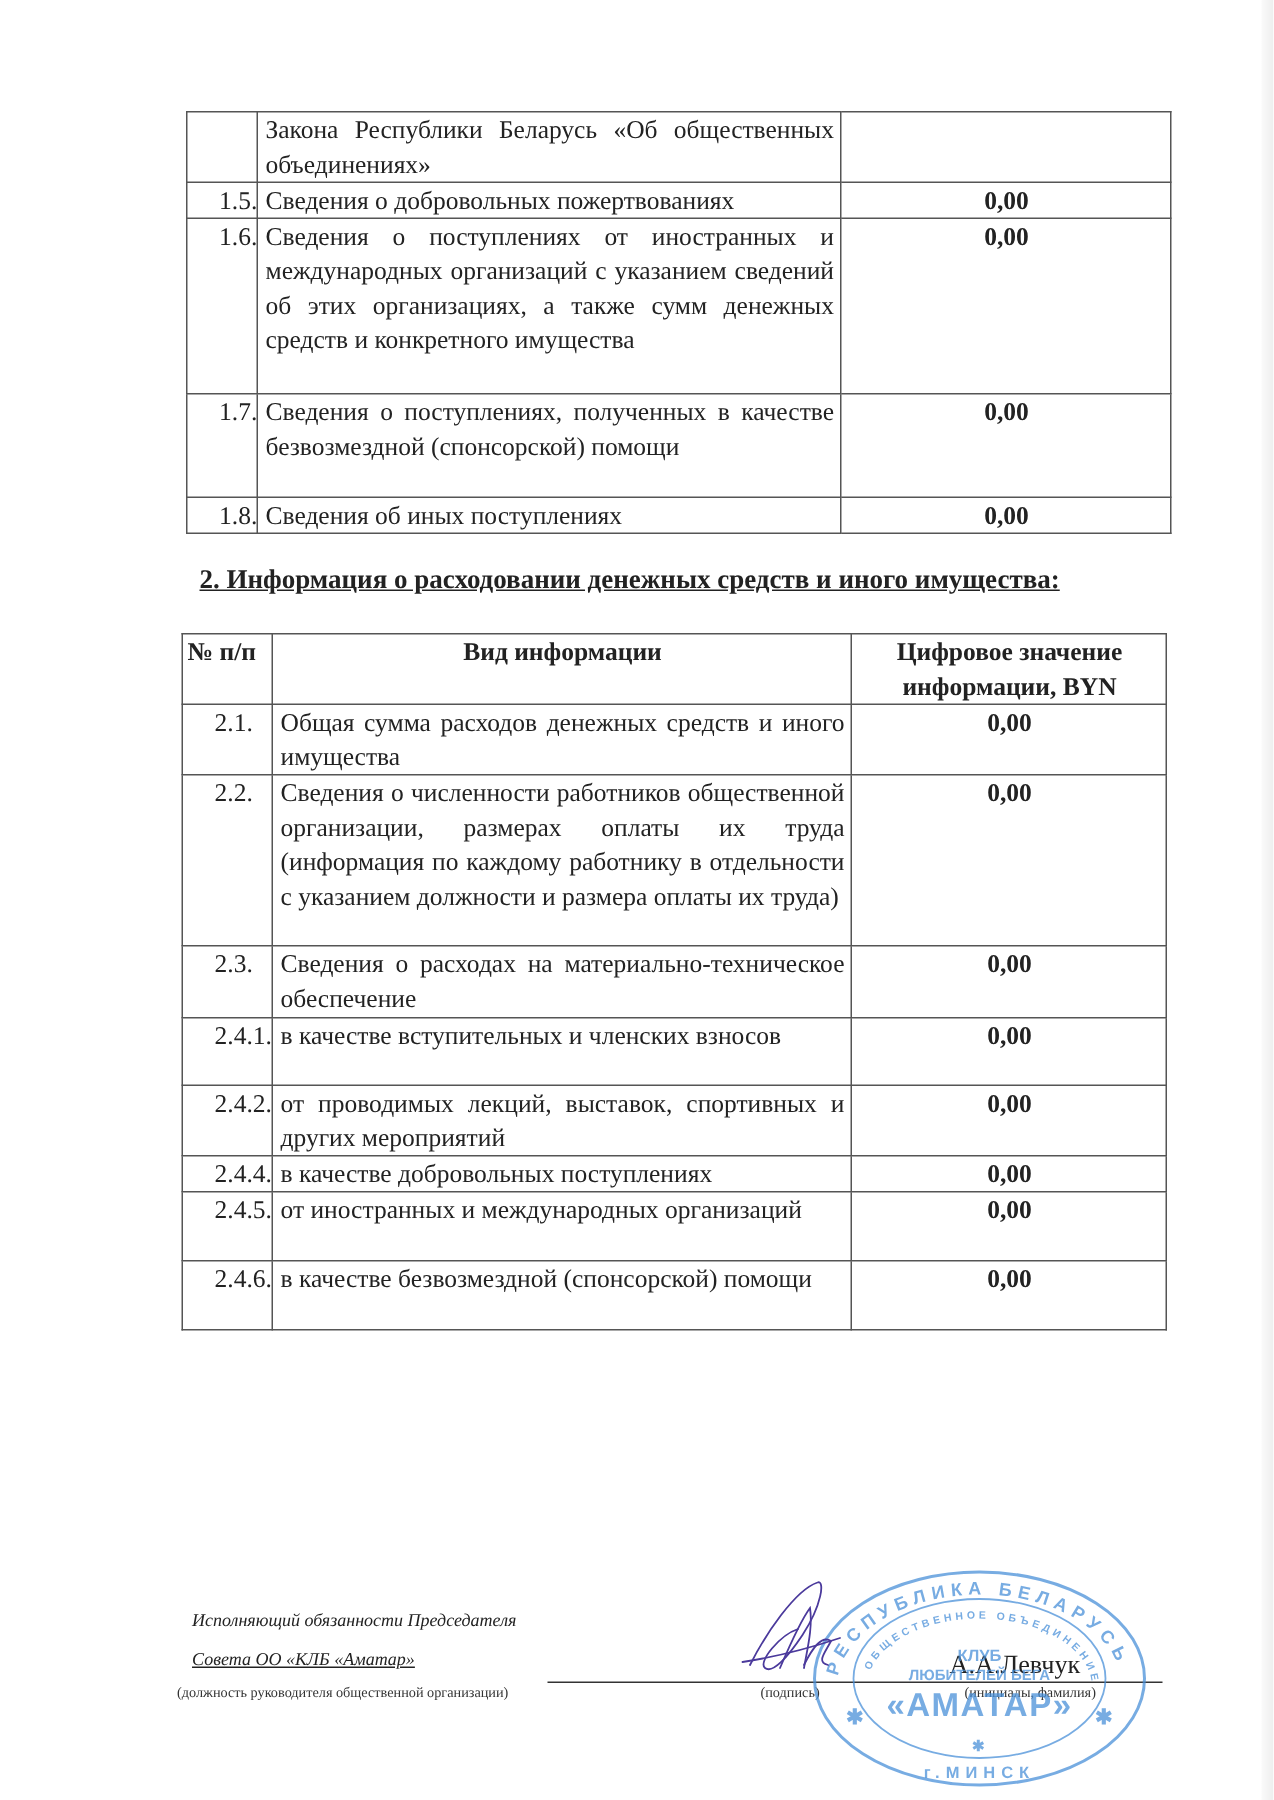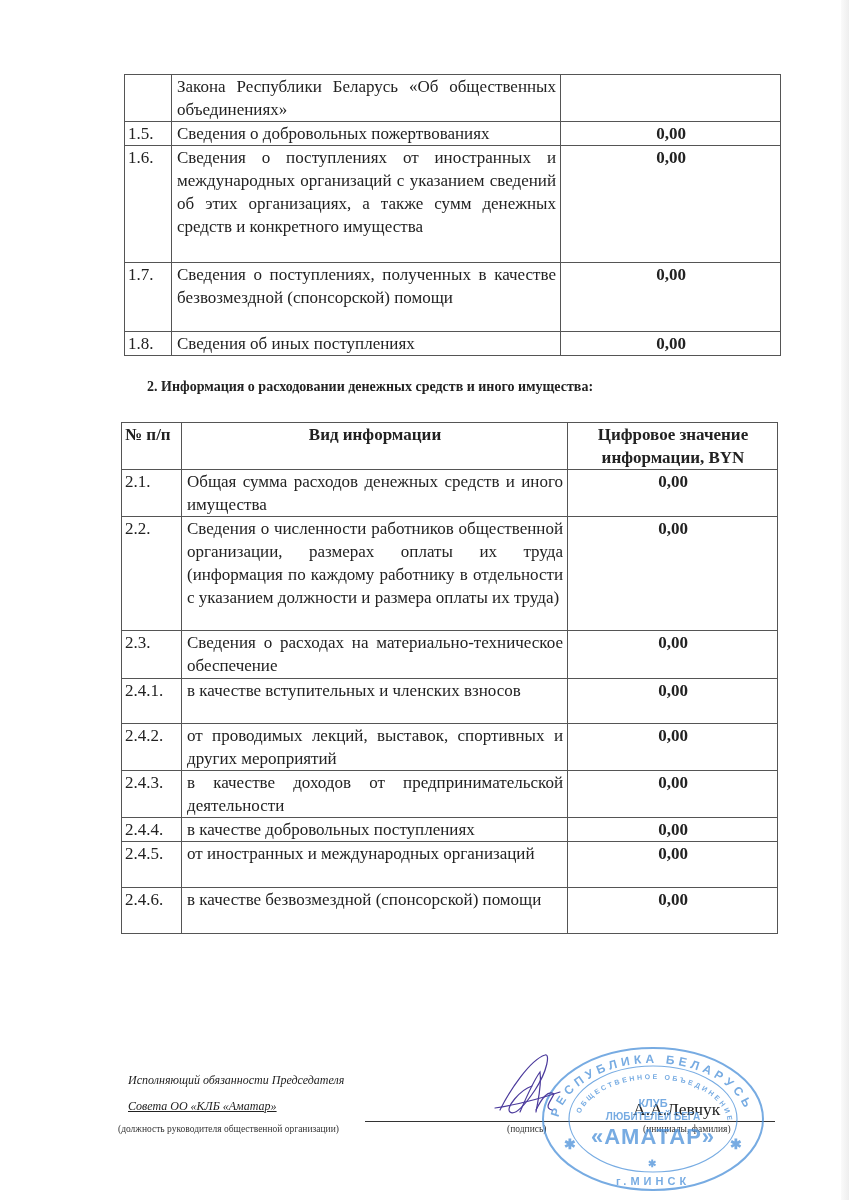"1.5." table.doc td.num { padding-left: 3px -> 21px }
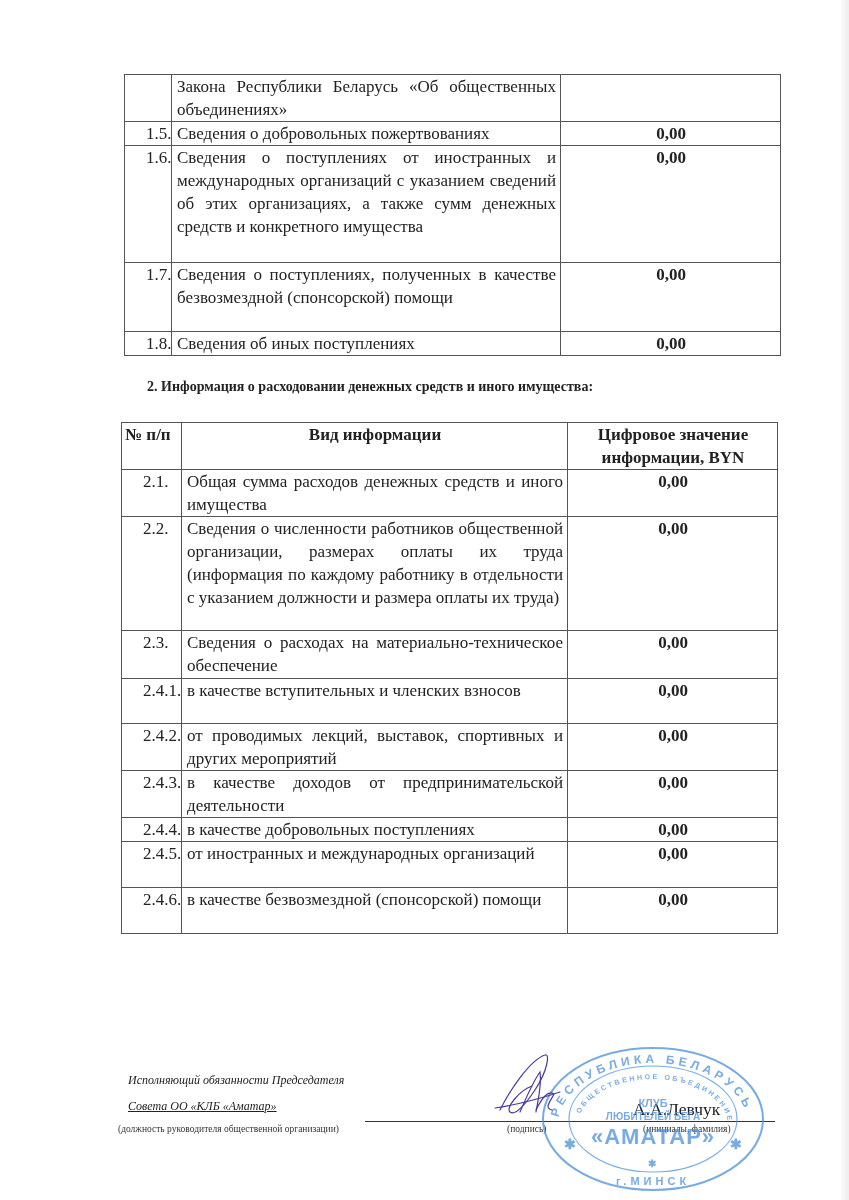"2. Информация о расходовании денежных" .section-title { font-size: 14px -> 18px; left: 121px -> 107px; text-decoration: none -> underline }
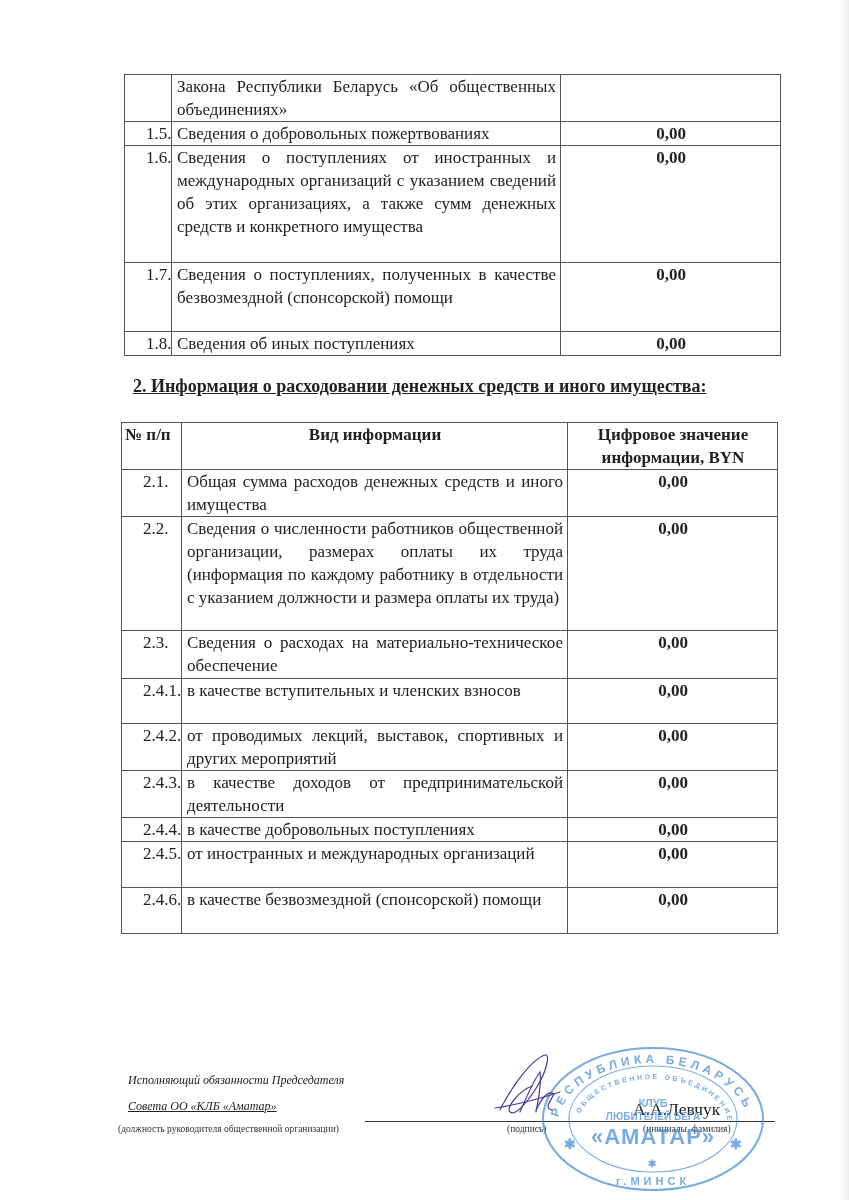"2.4.3." tr { html: <tr> <td>2.4.3.</td> <td>в качестве доходов от предпринимательской деятельности</td> <td>0,00</td> </tr> -> none }
